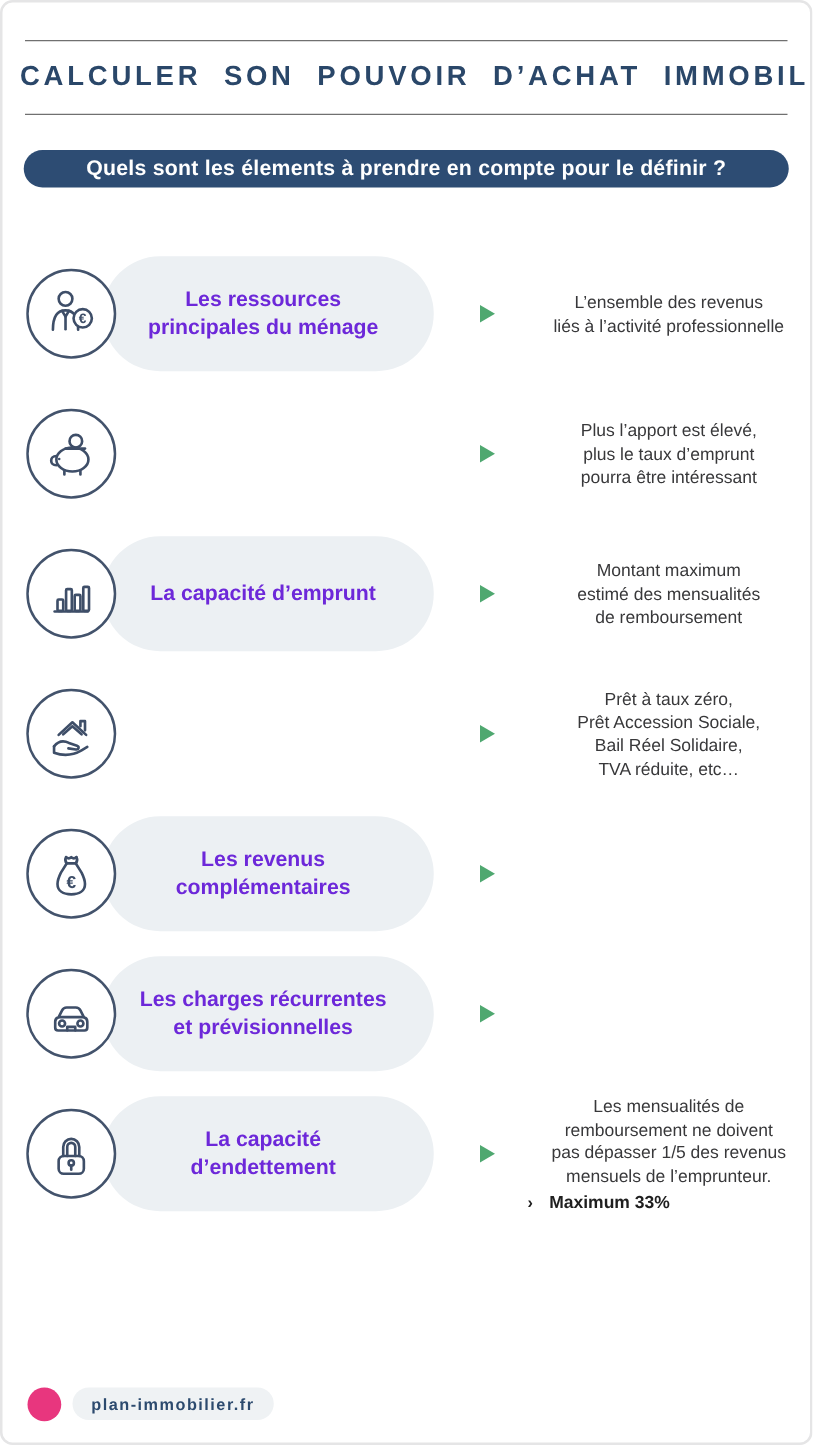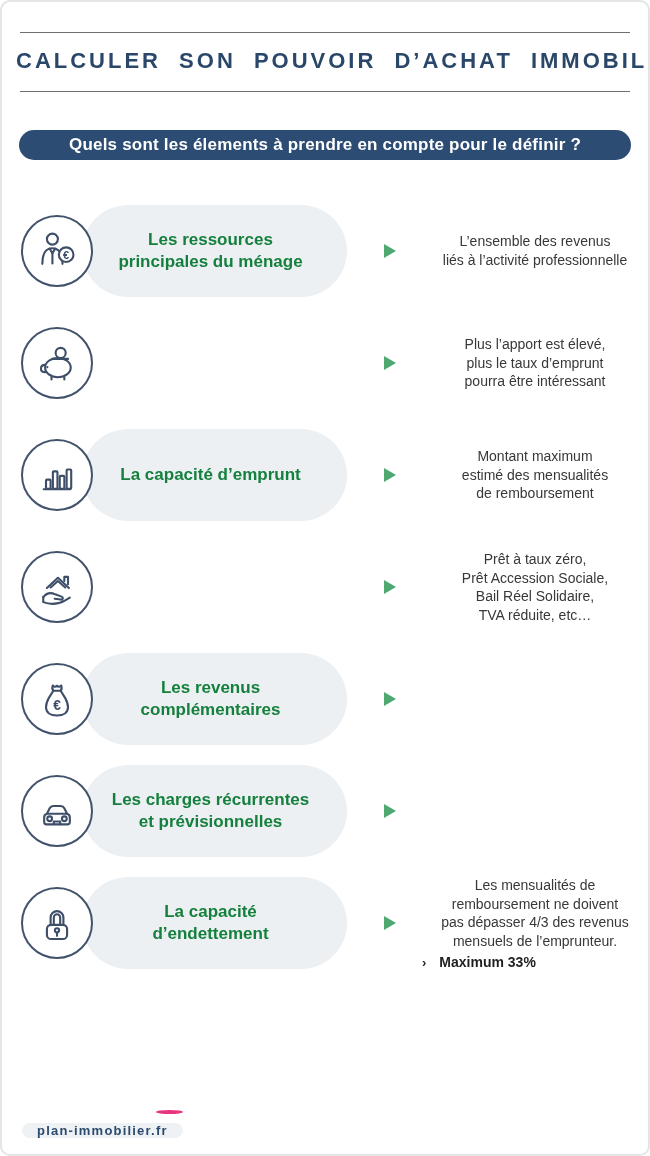"Quels sont les élements à" .banner { top: 128px -> 118px }
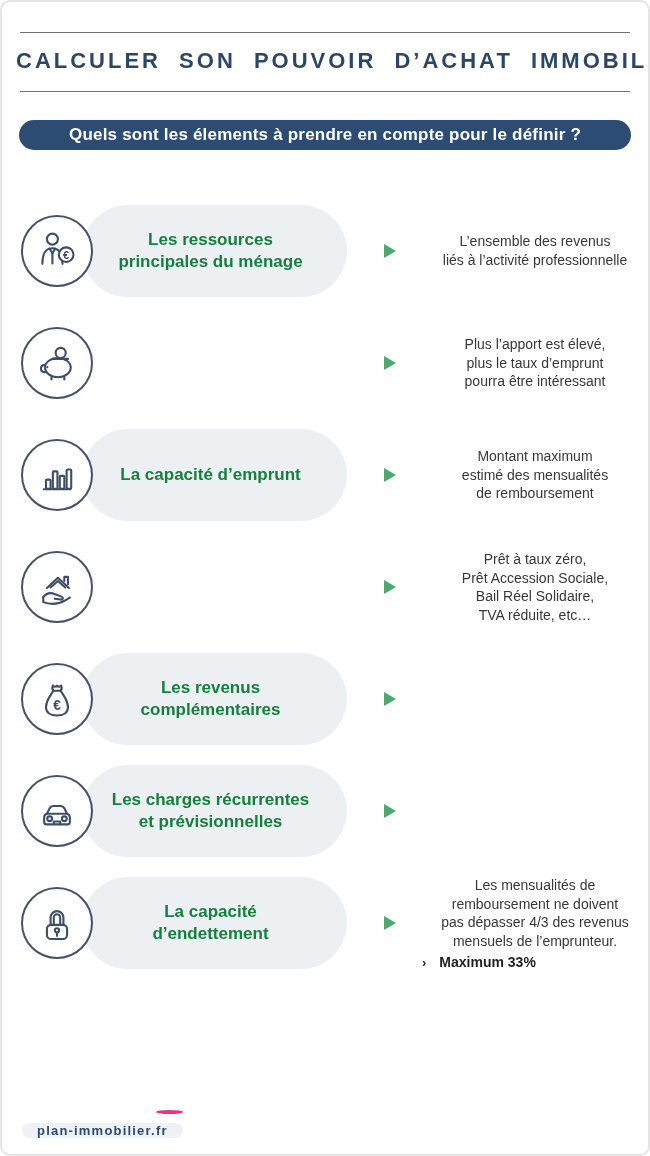"Les ressources" .pill .label { color: #15803d -> #6d28d9 }
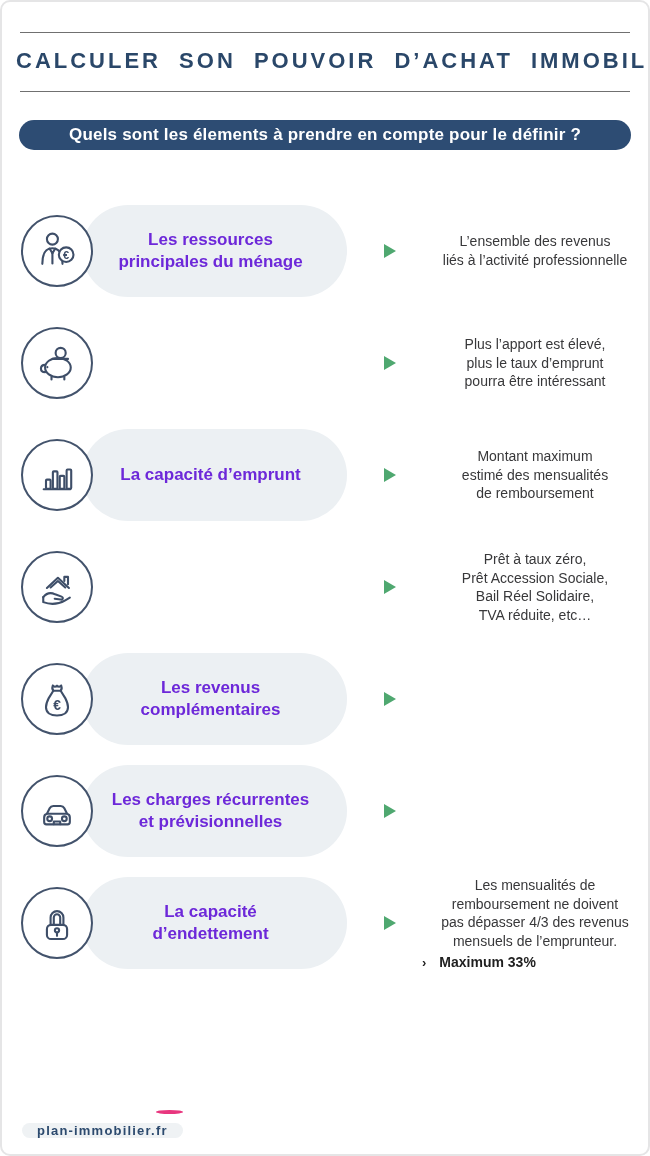"Les mensualités de" p.desc { text: 4/3 -> 1/5 }
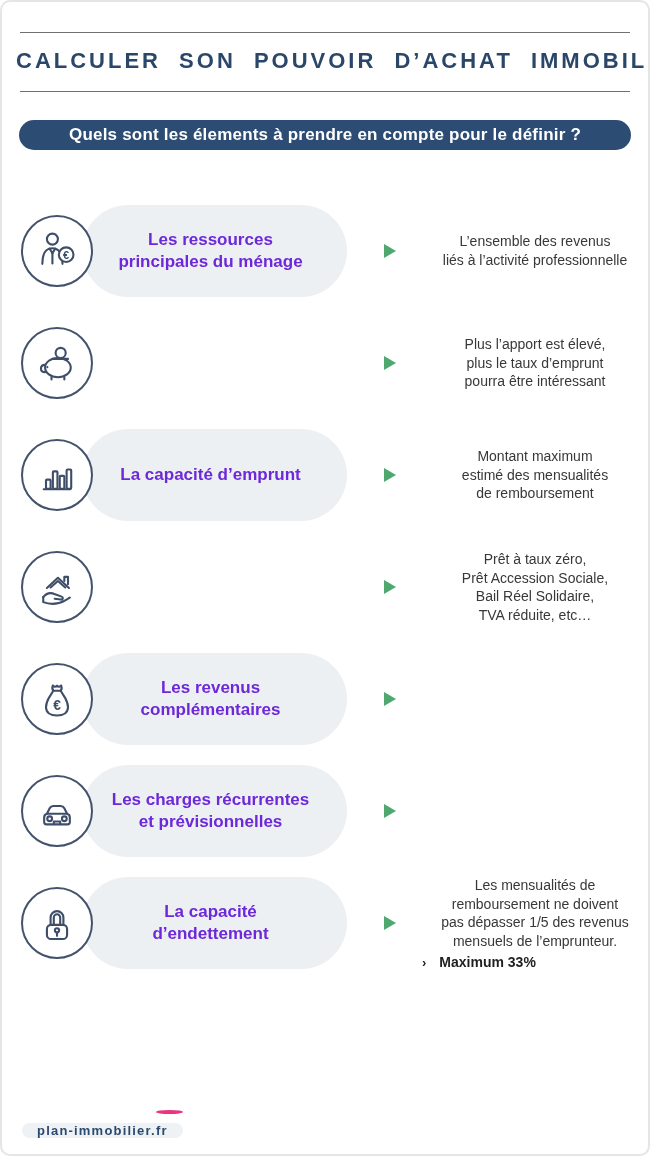"plan-immobilier.fr" .footer { align-items: flex-end -> flex-start; flex-direction: column -> none }
